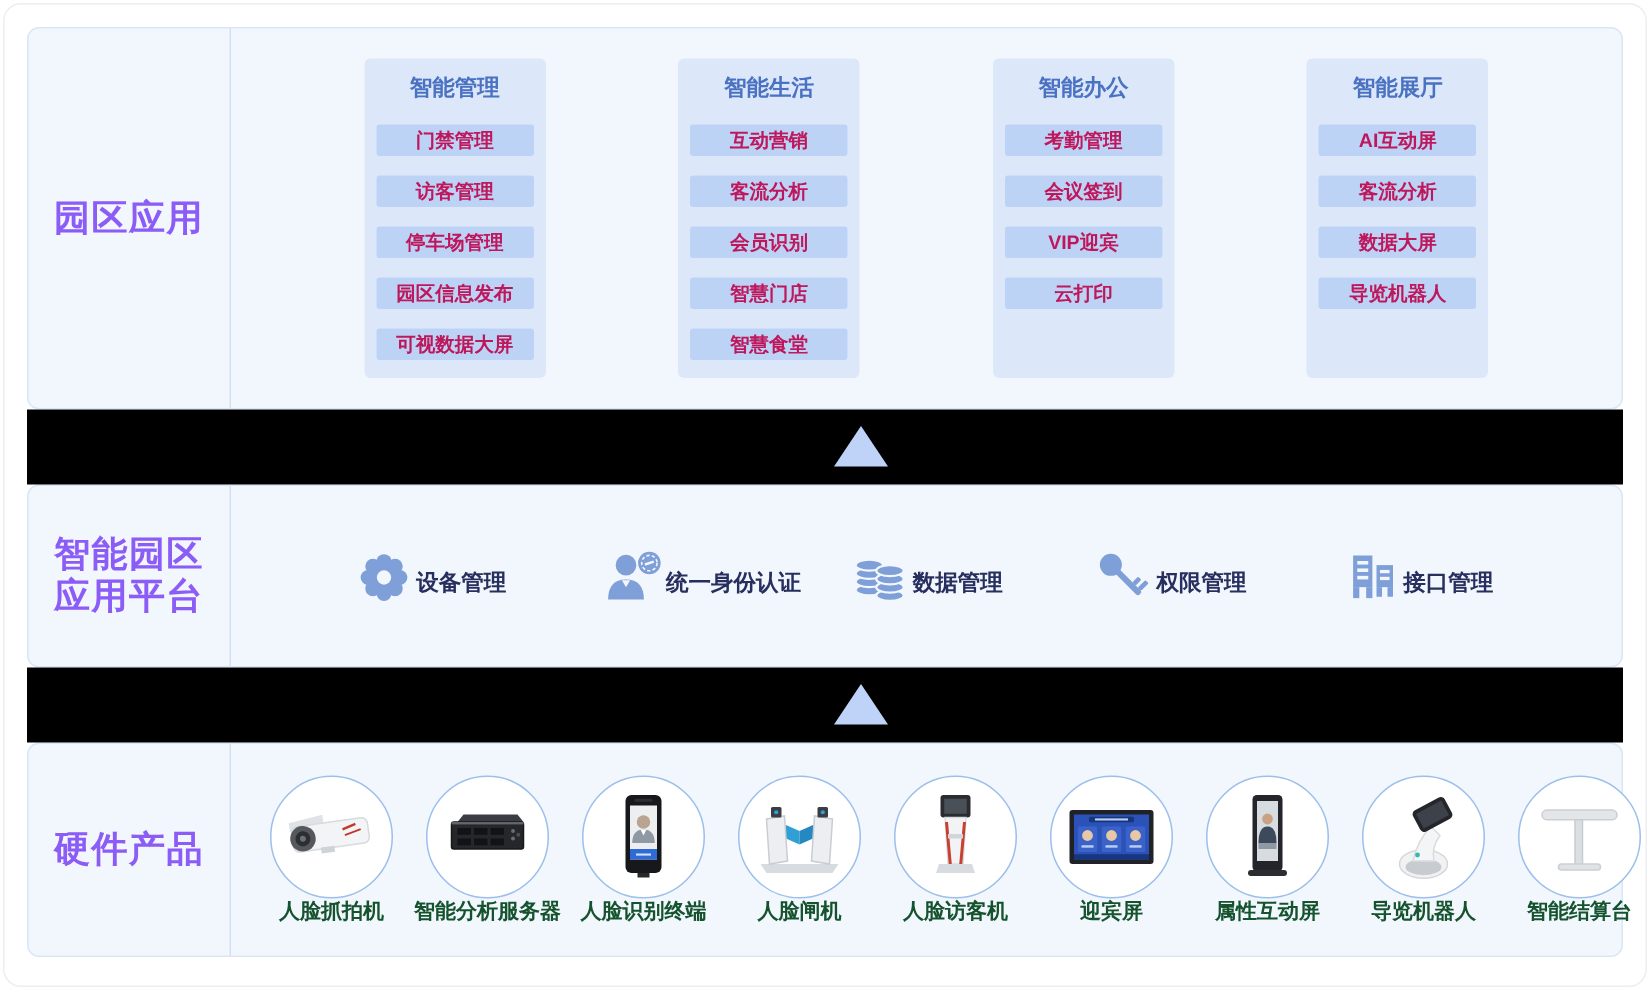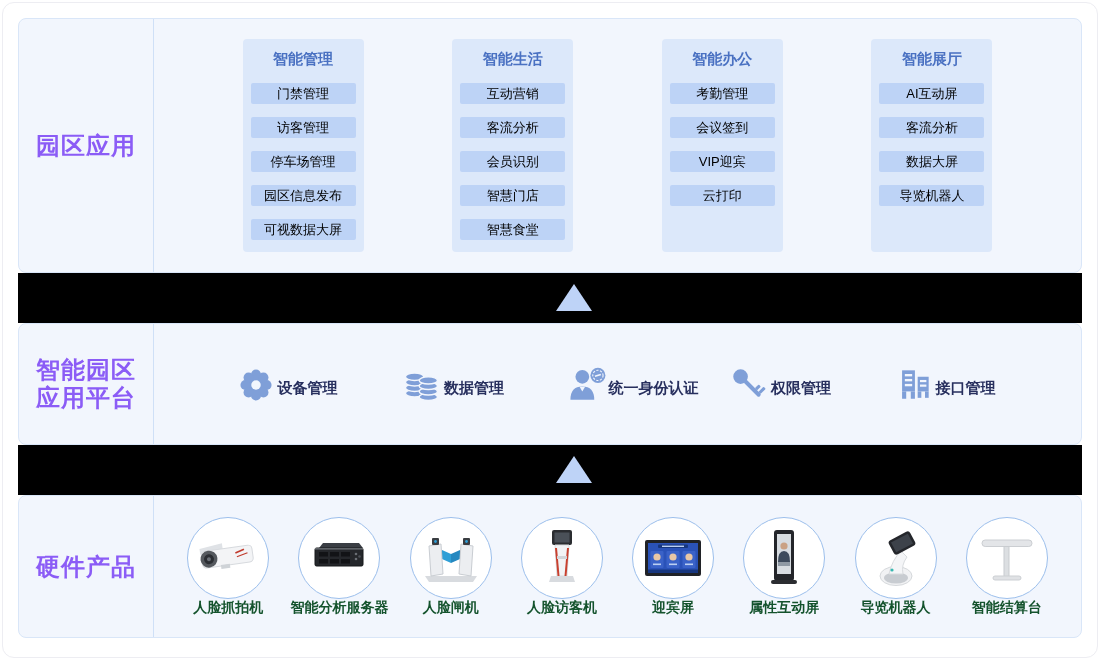"门禁管理" .app-chip { color: #000000 -> #be185d; font-weight: normal -> bold }
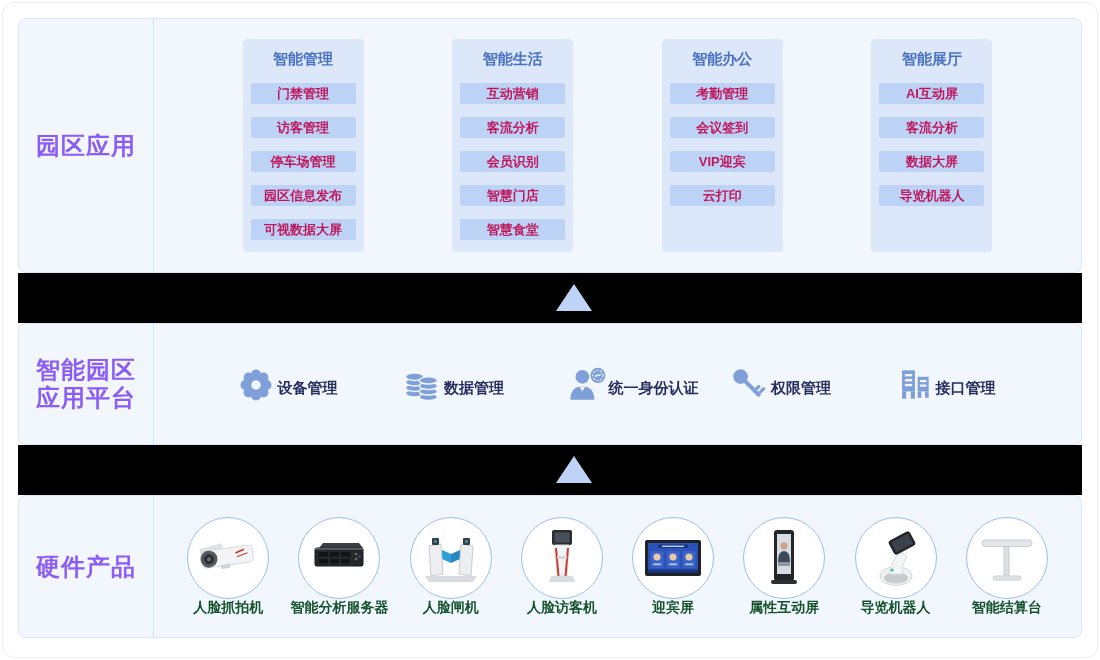"数据管理" div.module { order: before "统一身份认证" -> after "统一身份认证" }
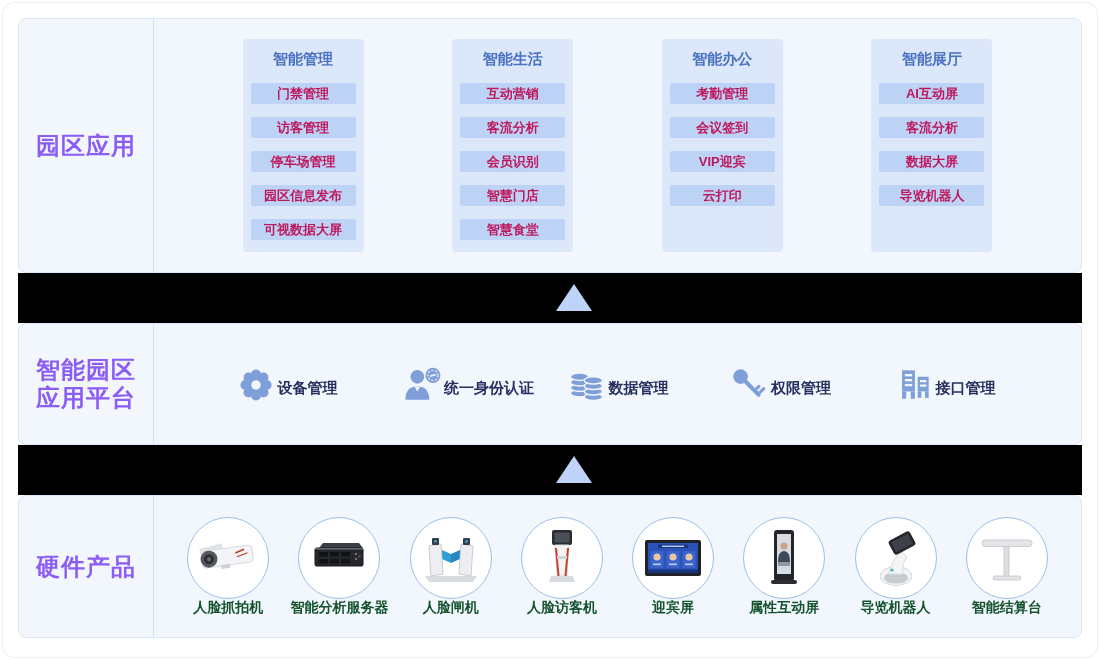"人脸识别终端" div.product { html: none -> <div> <div> <svg> <rect></rect> <rect></rect> <rect></rect> <circle></circle> <path></path> <path></path> <rect></rect> <rect></rect> <rect></rect> </svg> </div> <div>人脸识别终端</div> </div> }
